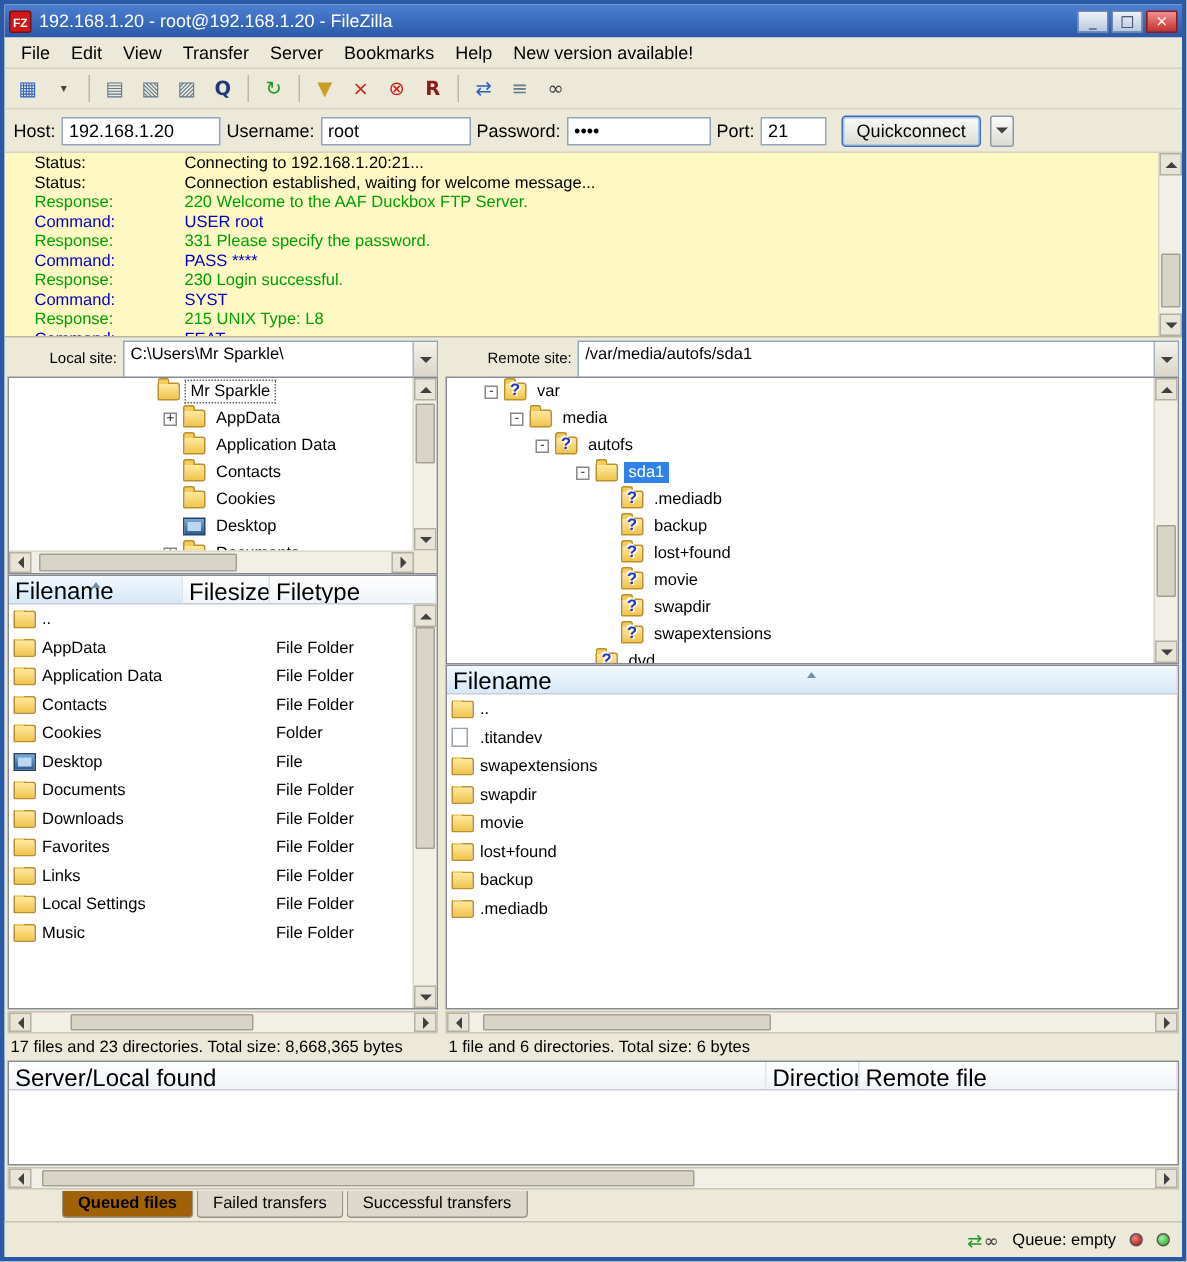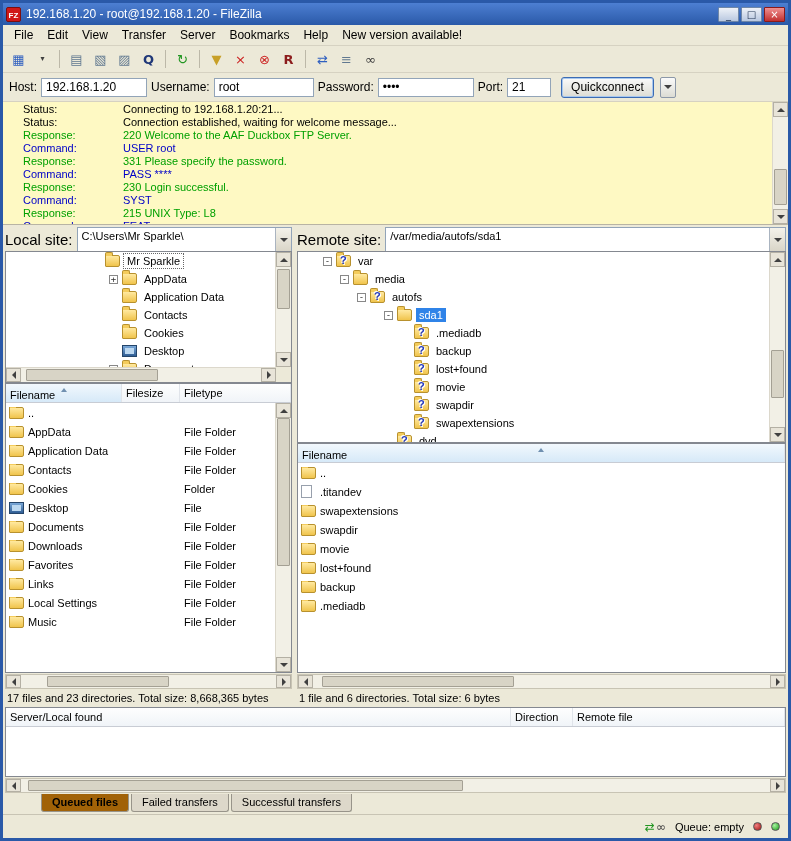"Local site:" .site-label { font-size: 15px -> 10px; margin-left: none -> 28px }
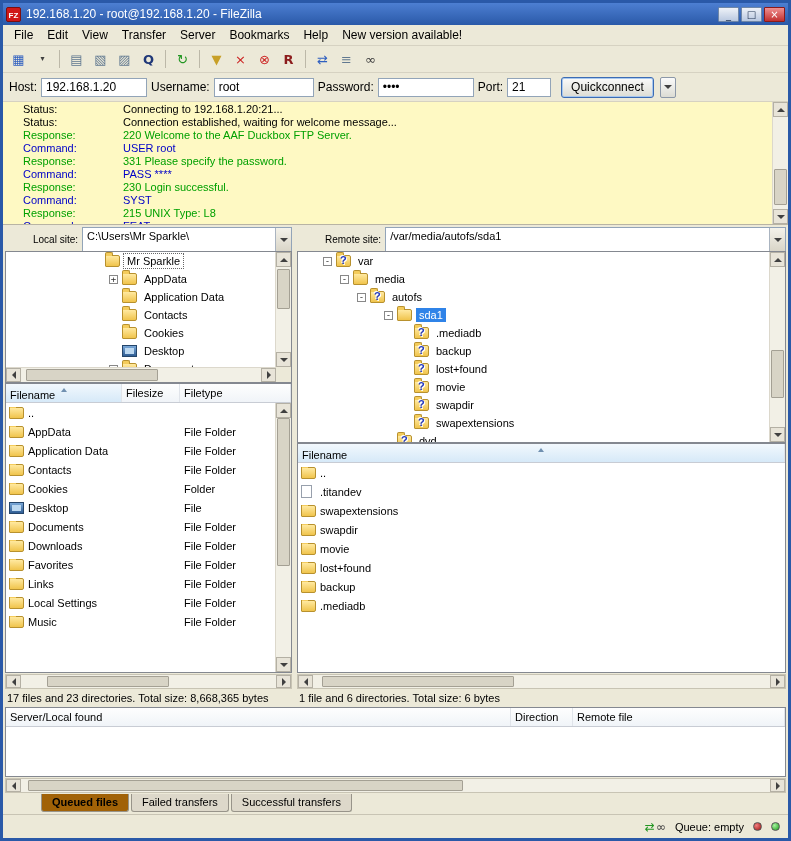"Filename" .hcell { font-size: 11px -> 16px }
